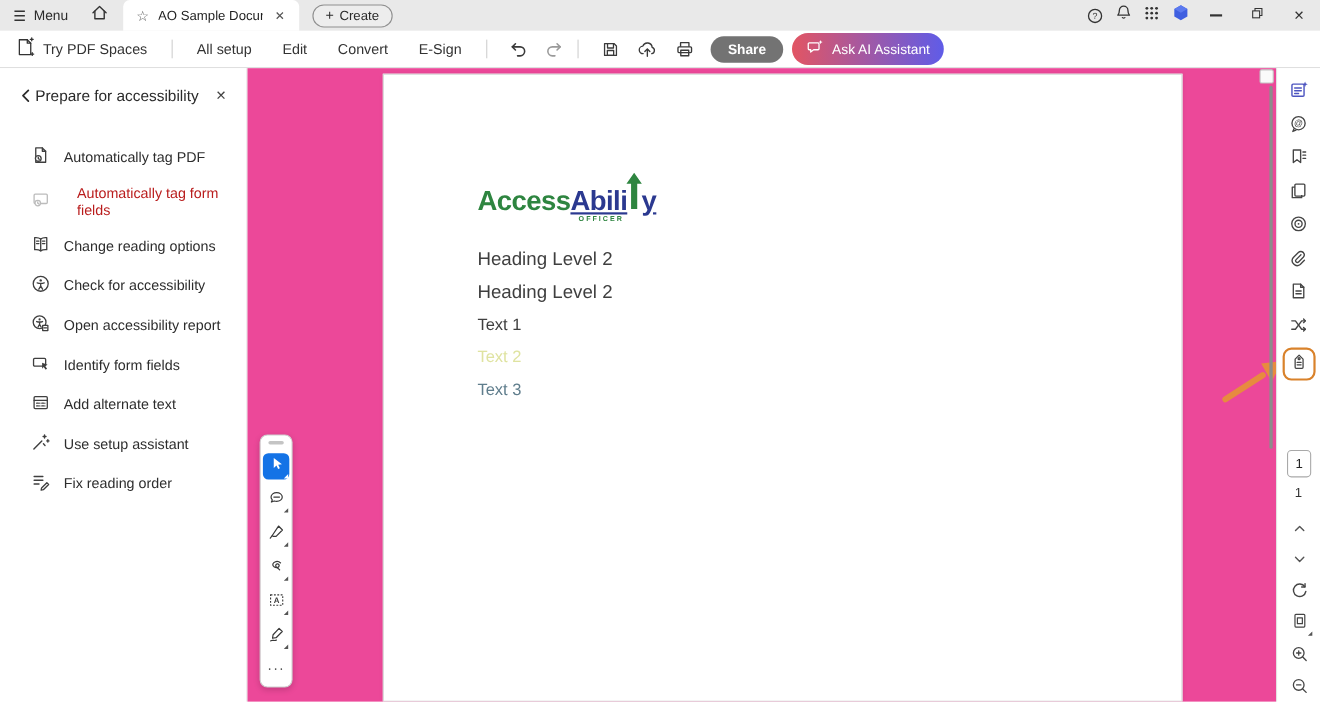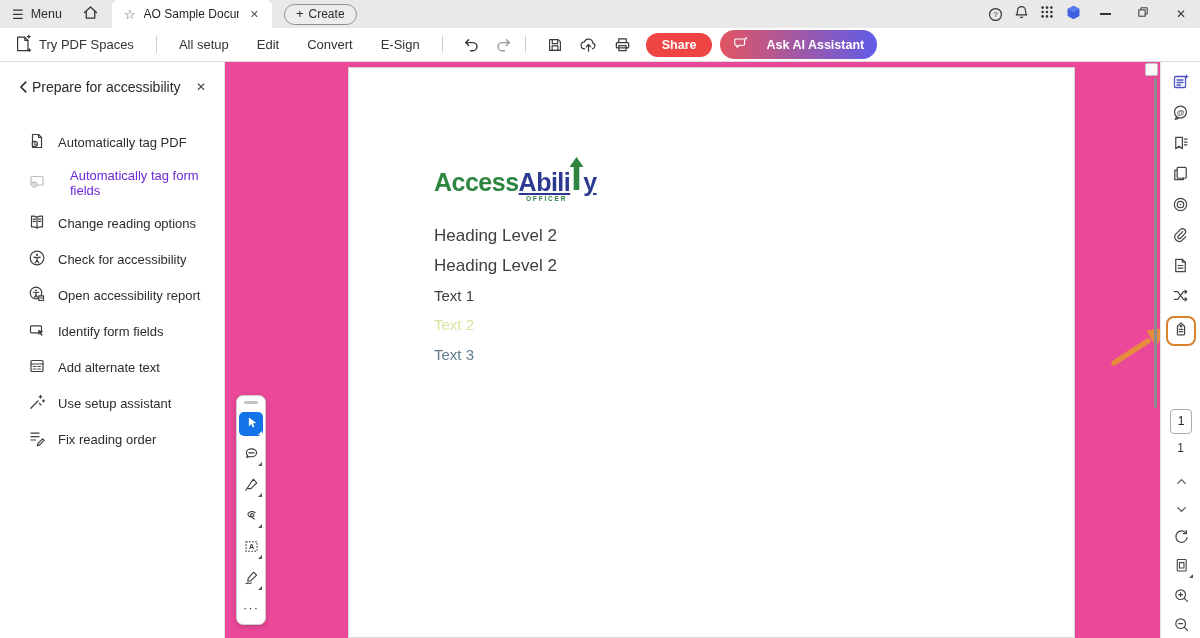"Share" .share-btn { background: #ef4444 -> #737373 }
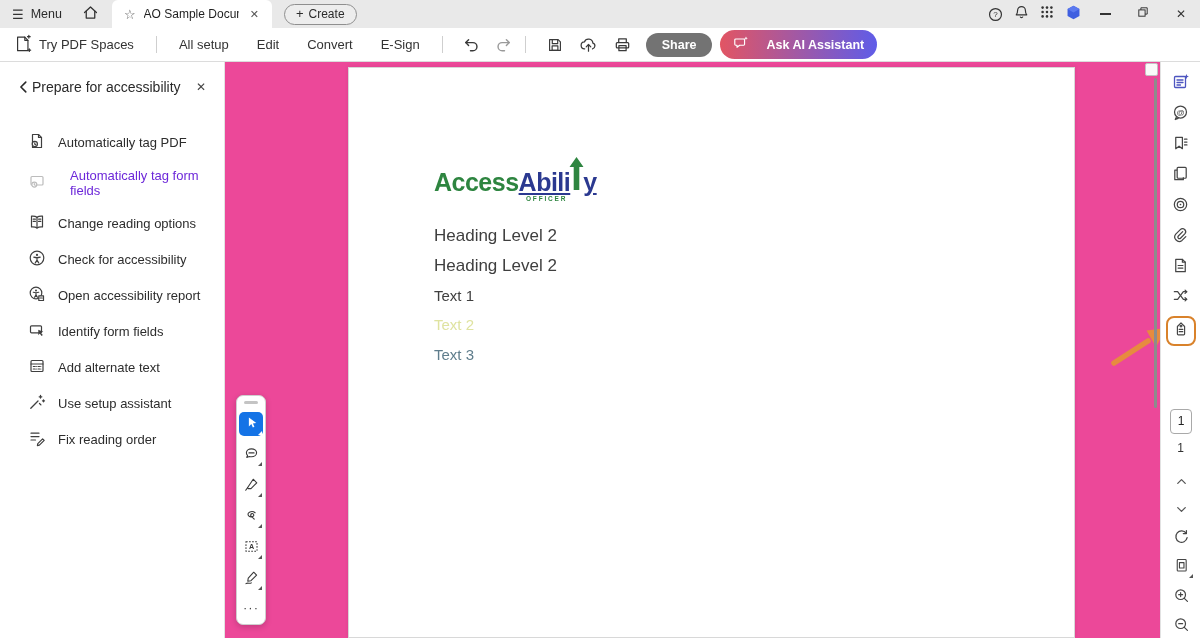"Ask AI Assistant" .ai-btn { font-weight: bold -> normal; gap: 17px -> 7px }
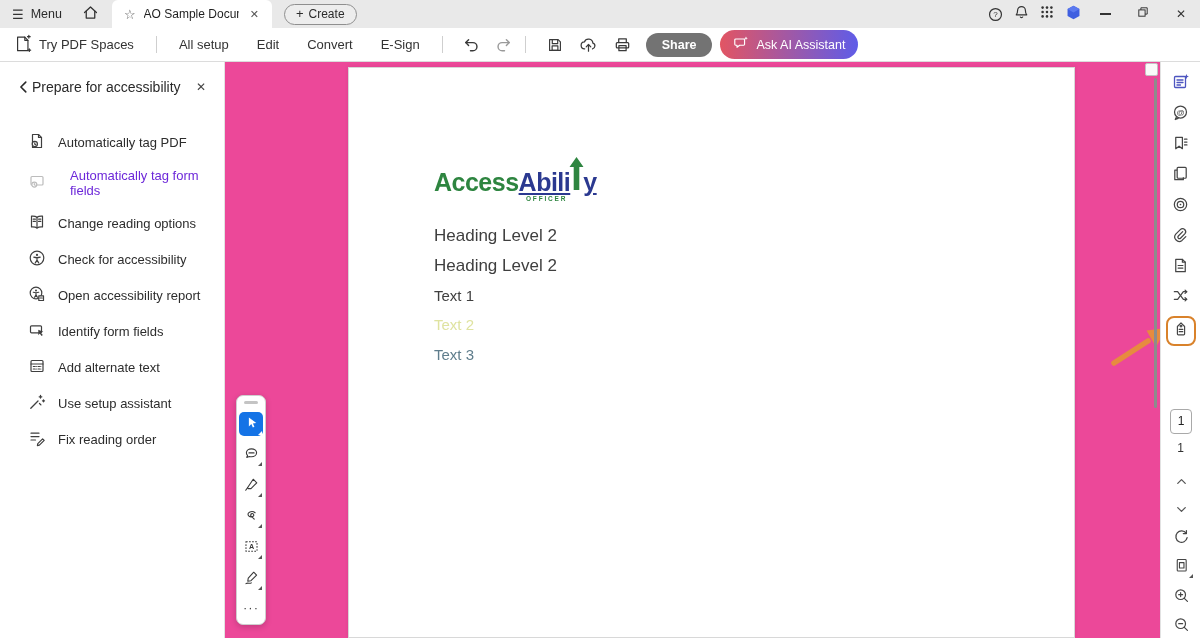"Automatically tag form fields" .lp-item.disabled { color: #6d28d9 -> #b91c1c }
